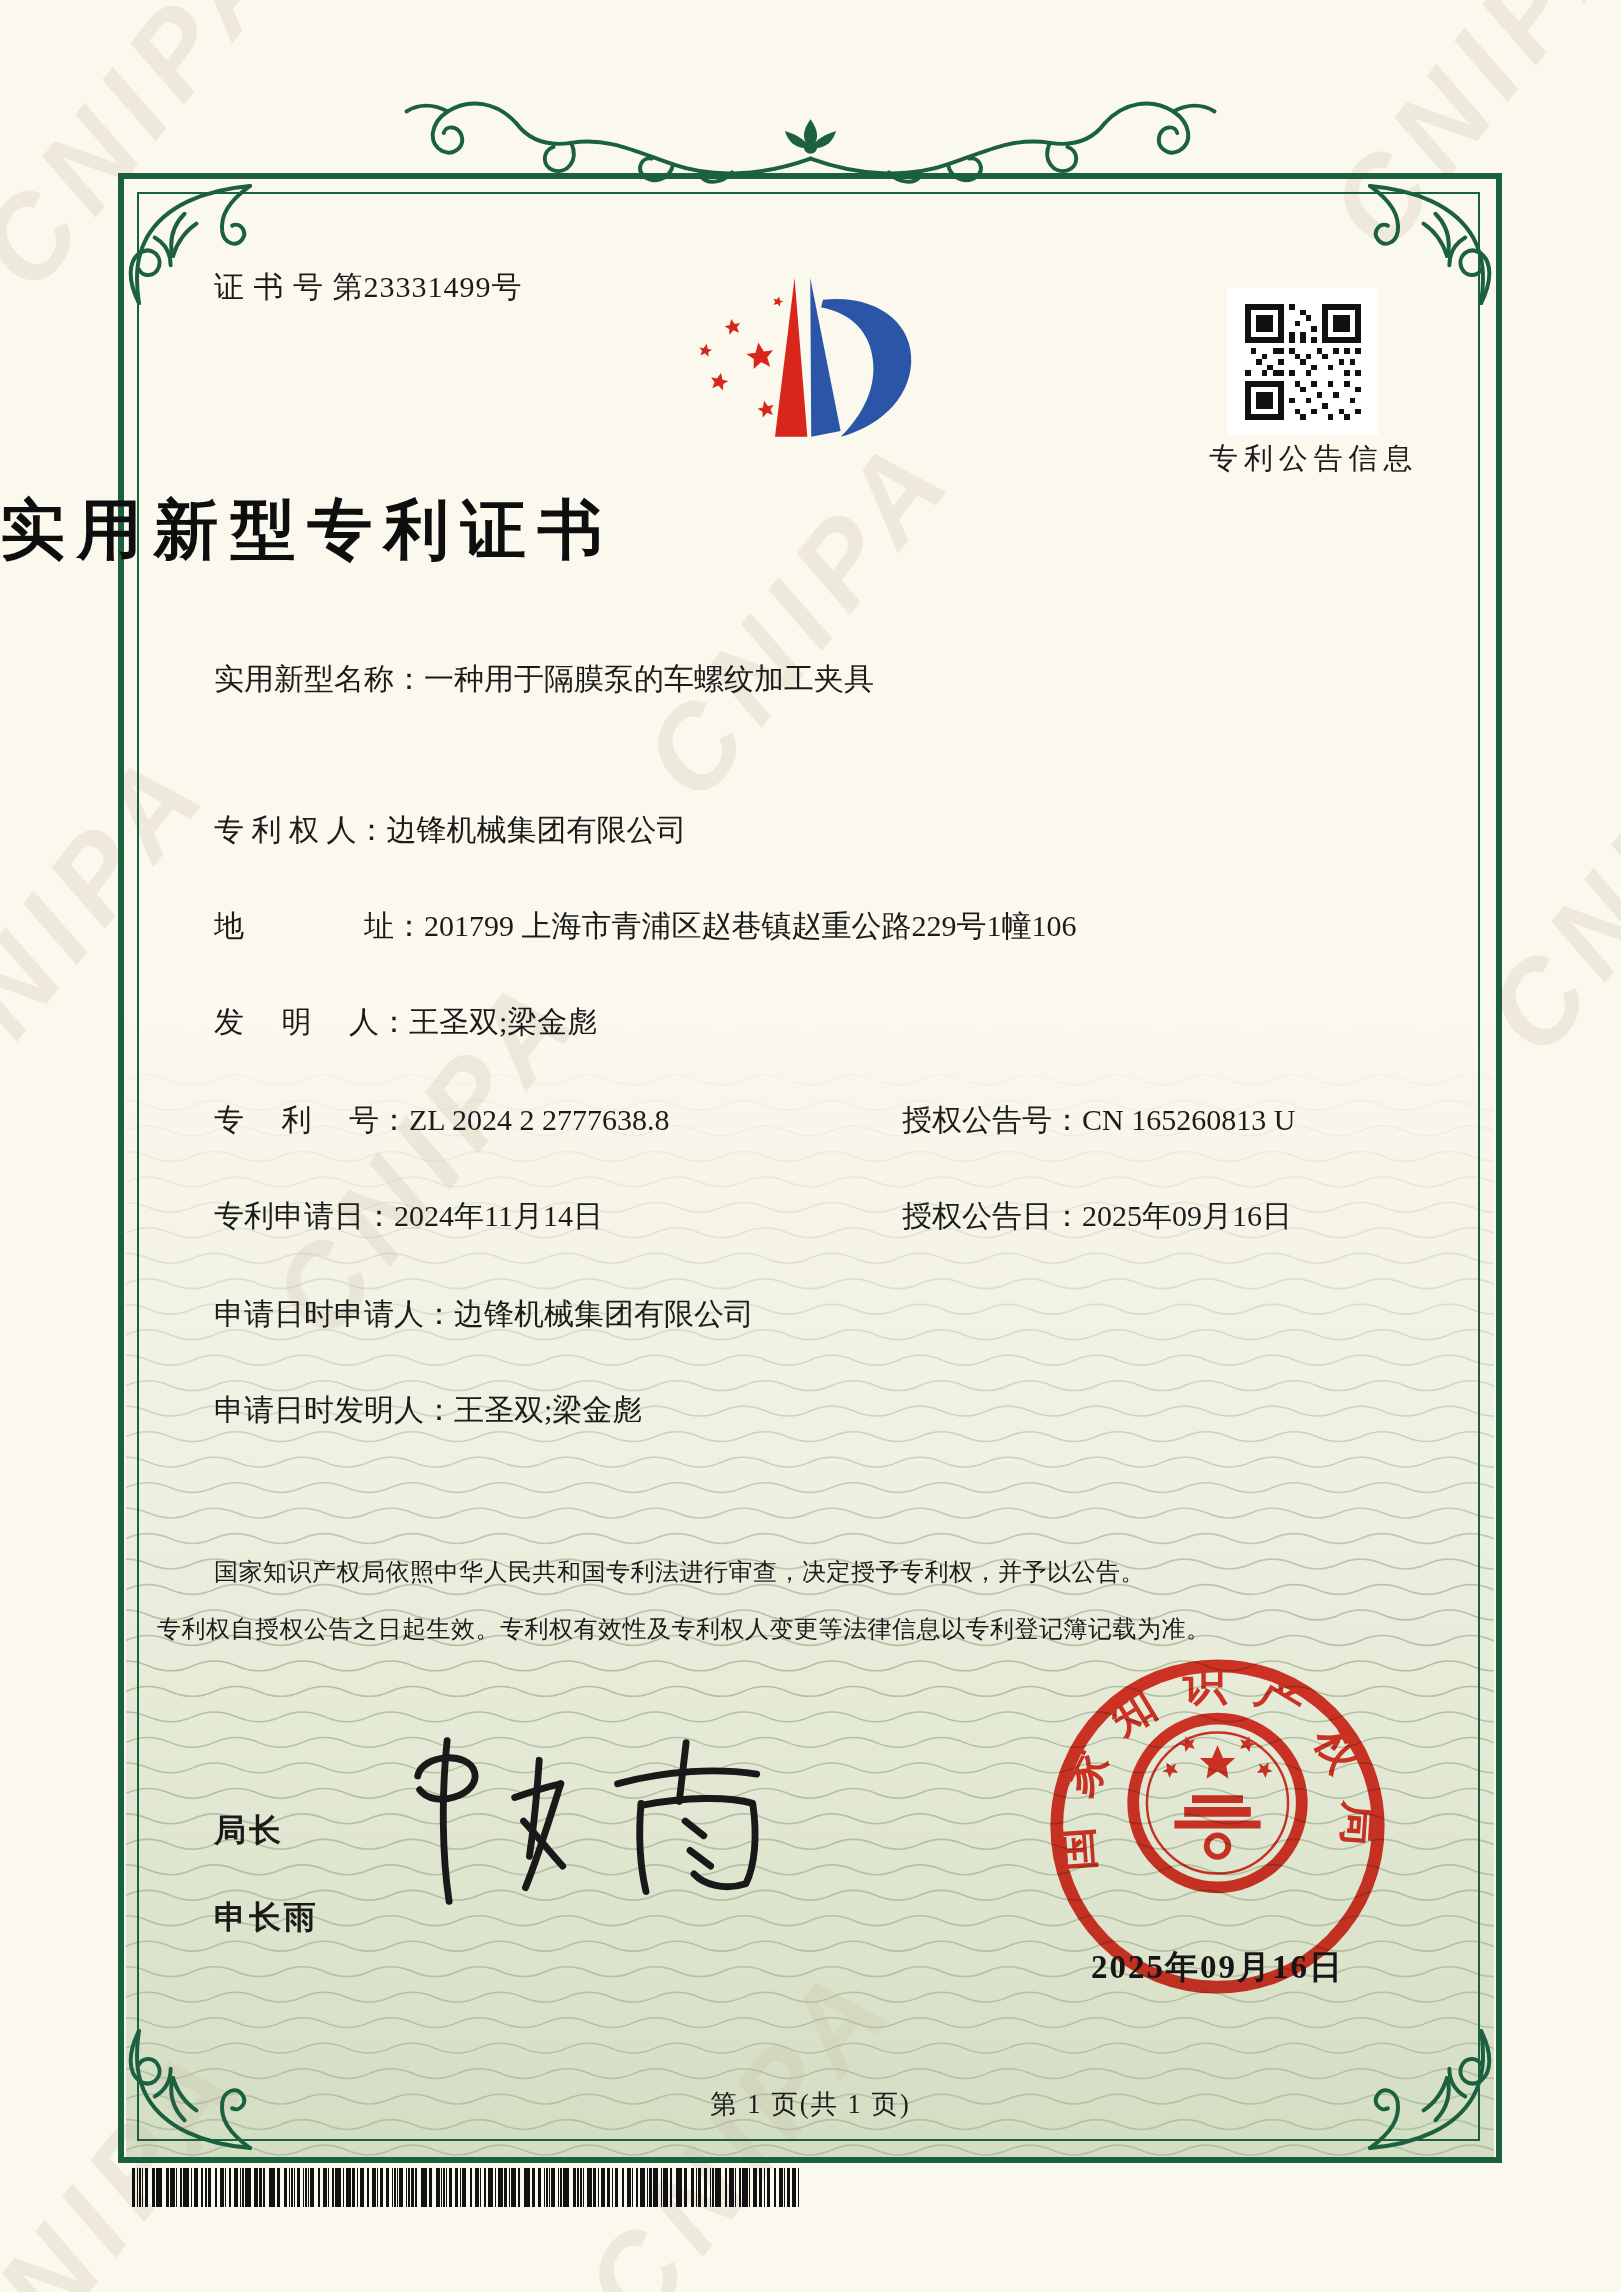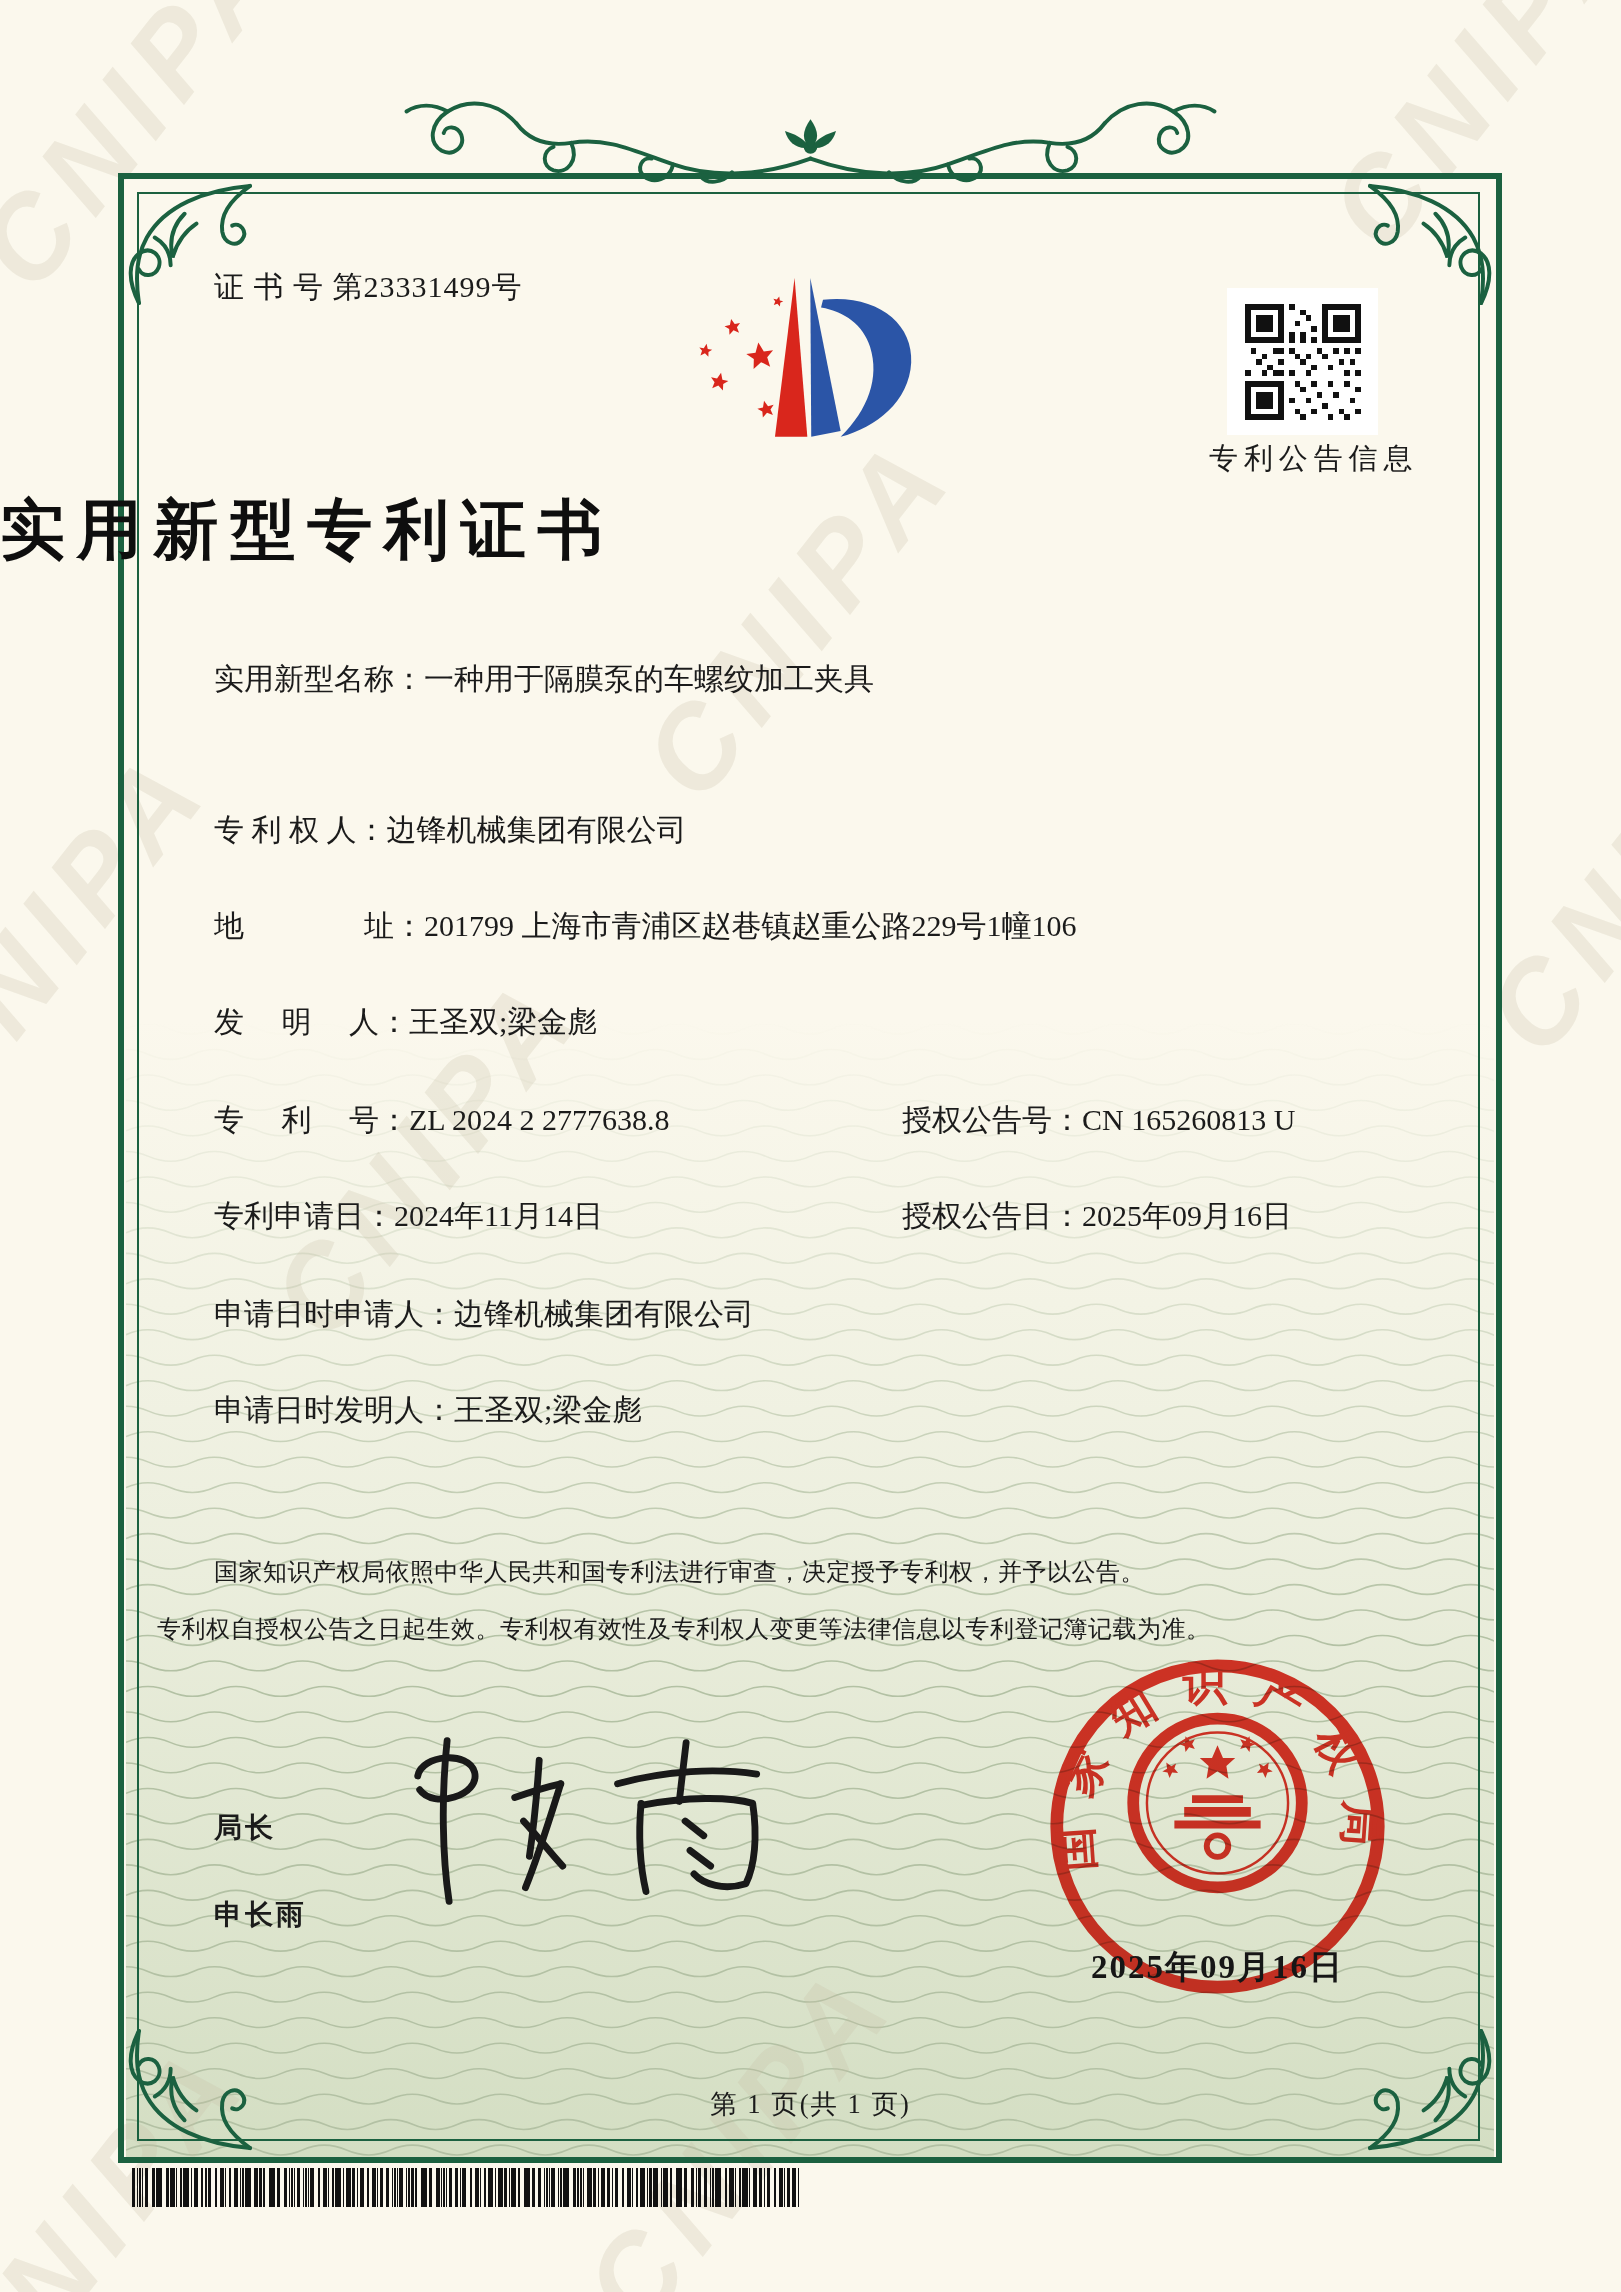"局长" .signer { font-size: 28px -> 32px }
